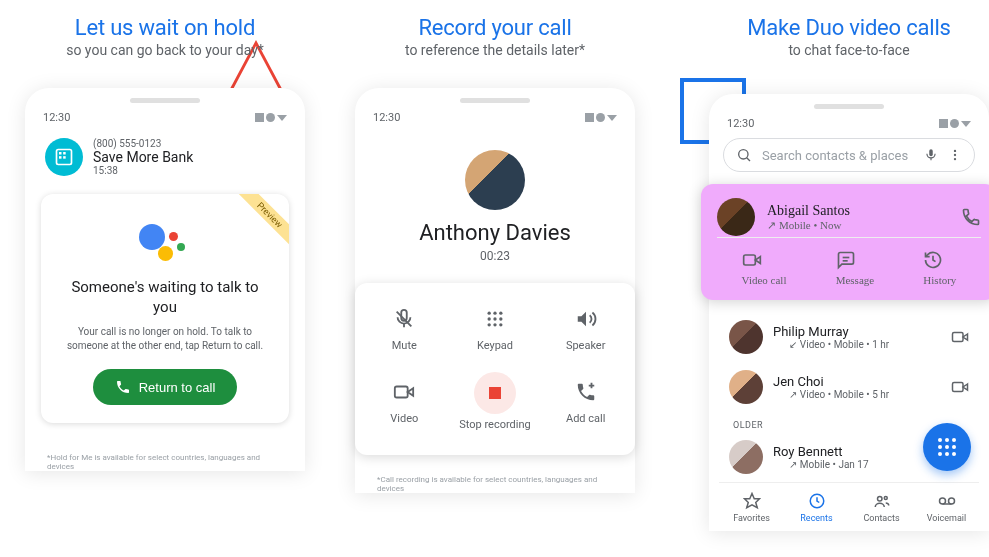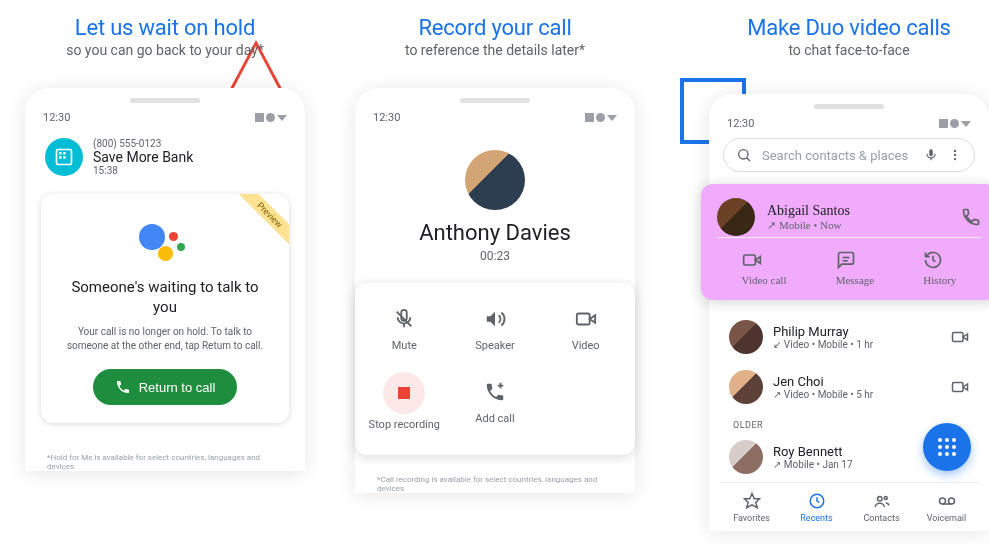"Keypad" div.call-cell { html: none -> <div> <div> <svg> <circle></circle> <circle></circle> <circle></circle> <circle></circle> <circle></circle> <circle></circle> <circle></circle> <circle></circle> <circle></circle> </svg> </div> <div>Keypad</div> </div> }
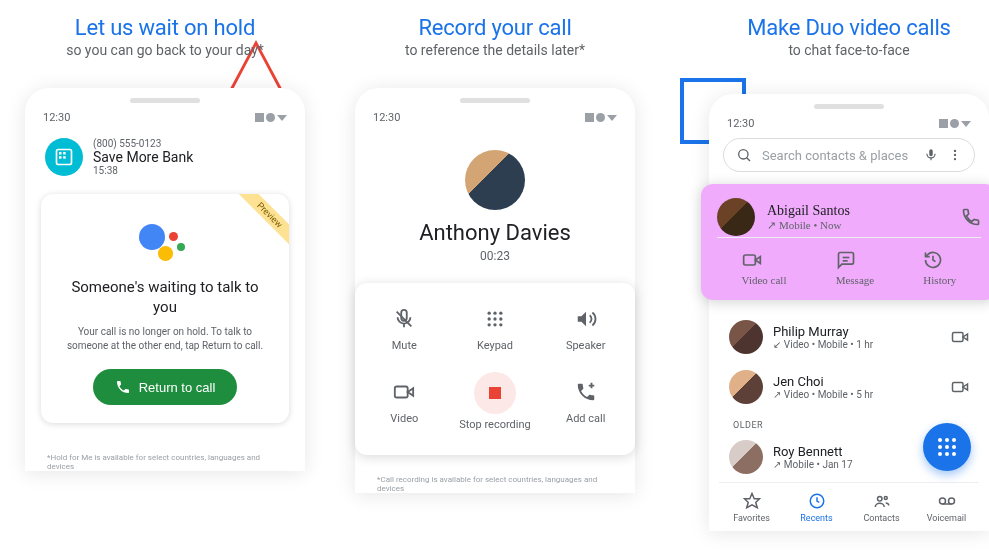"↙ Video • Mobile •" .r-meta { margin-left: none -> 16px }
